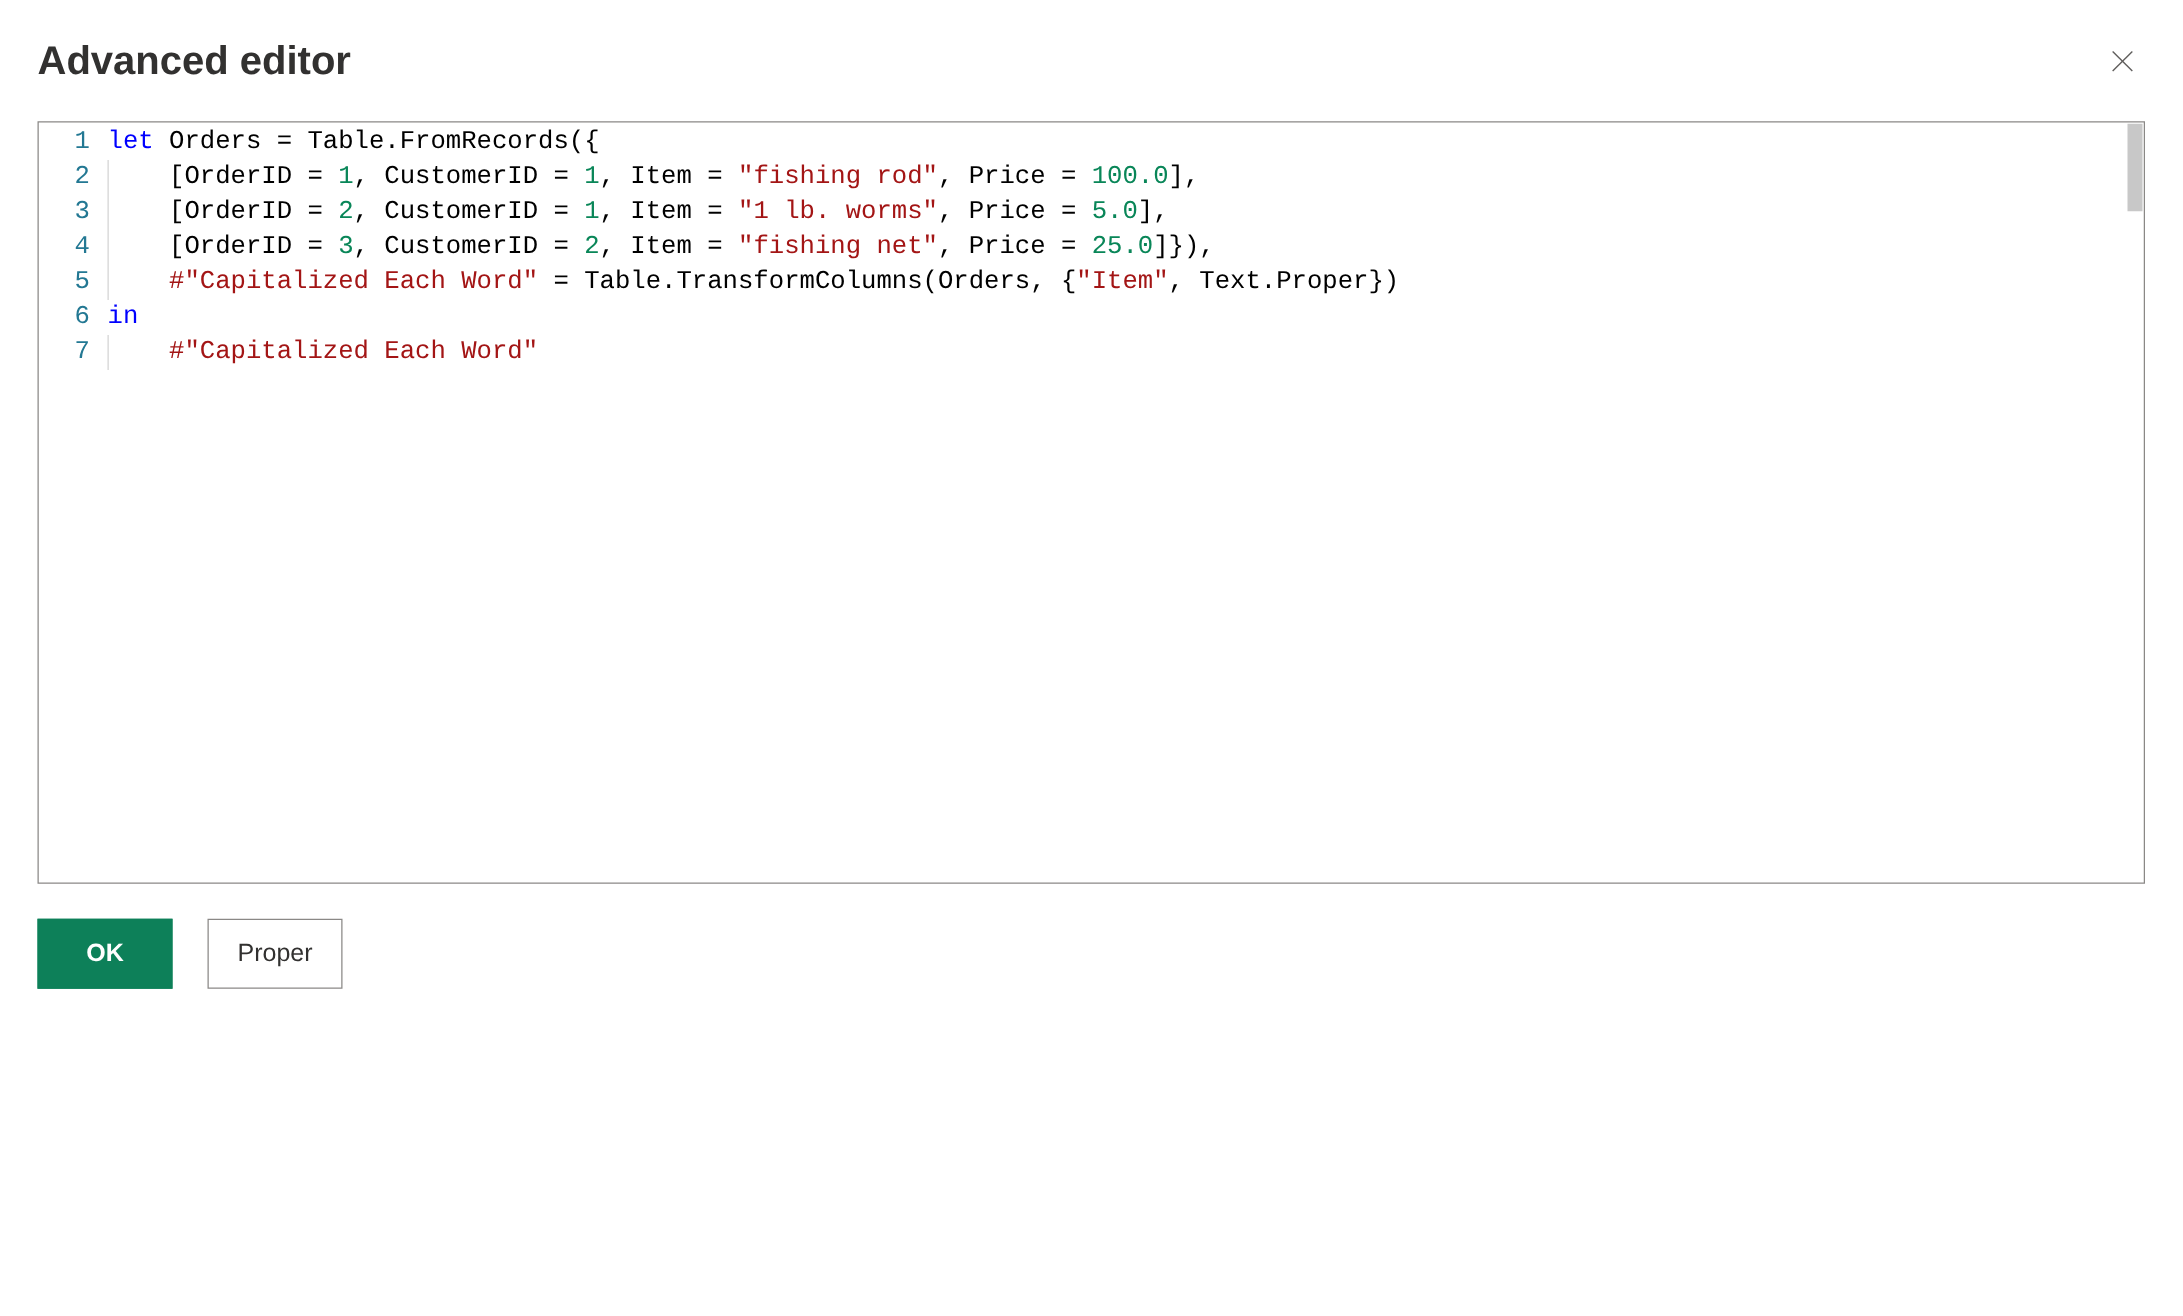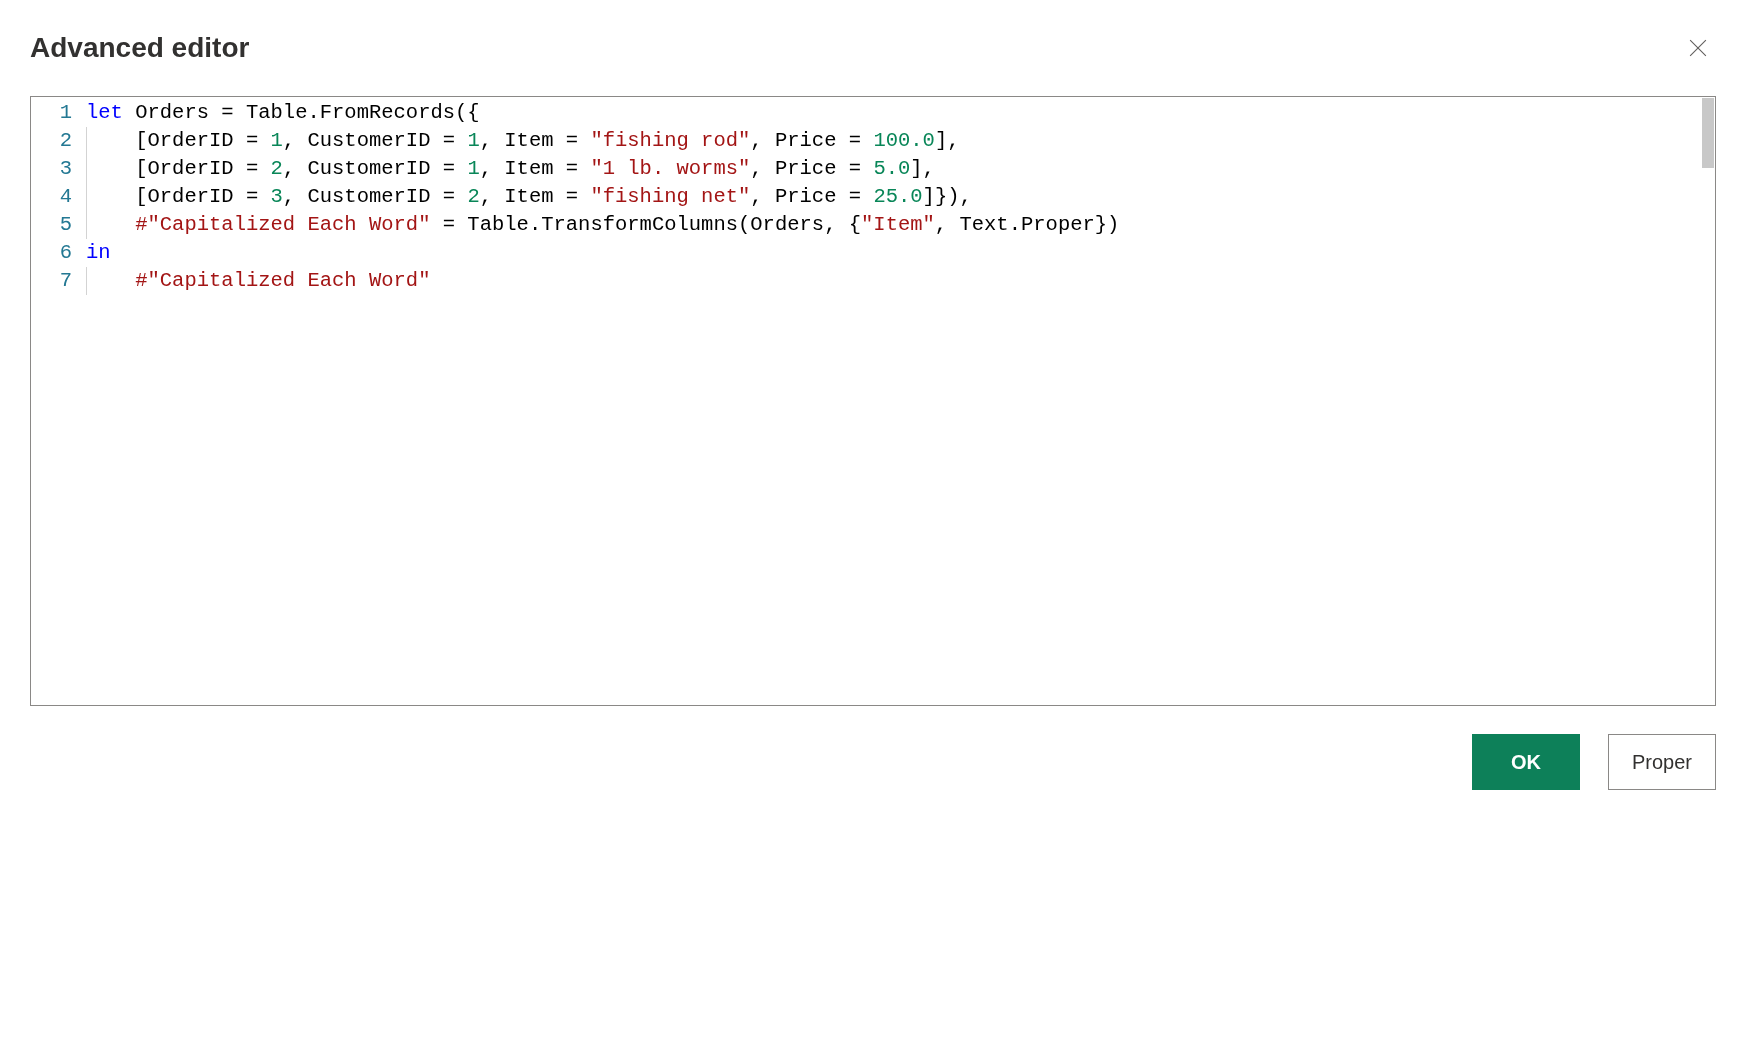"Advanced editor" .title { font-size: 28px -> 32px }
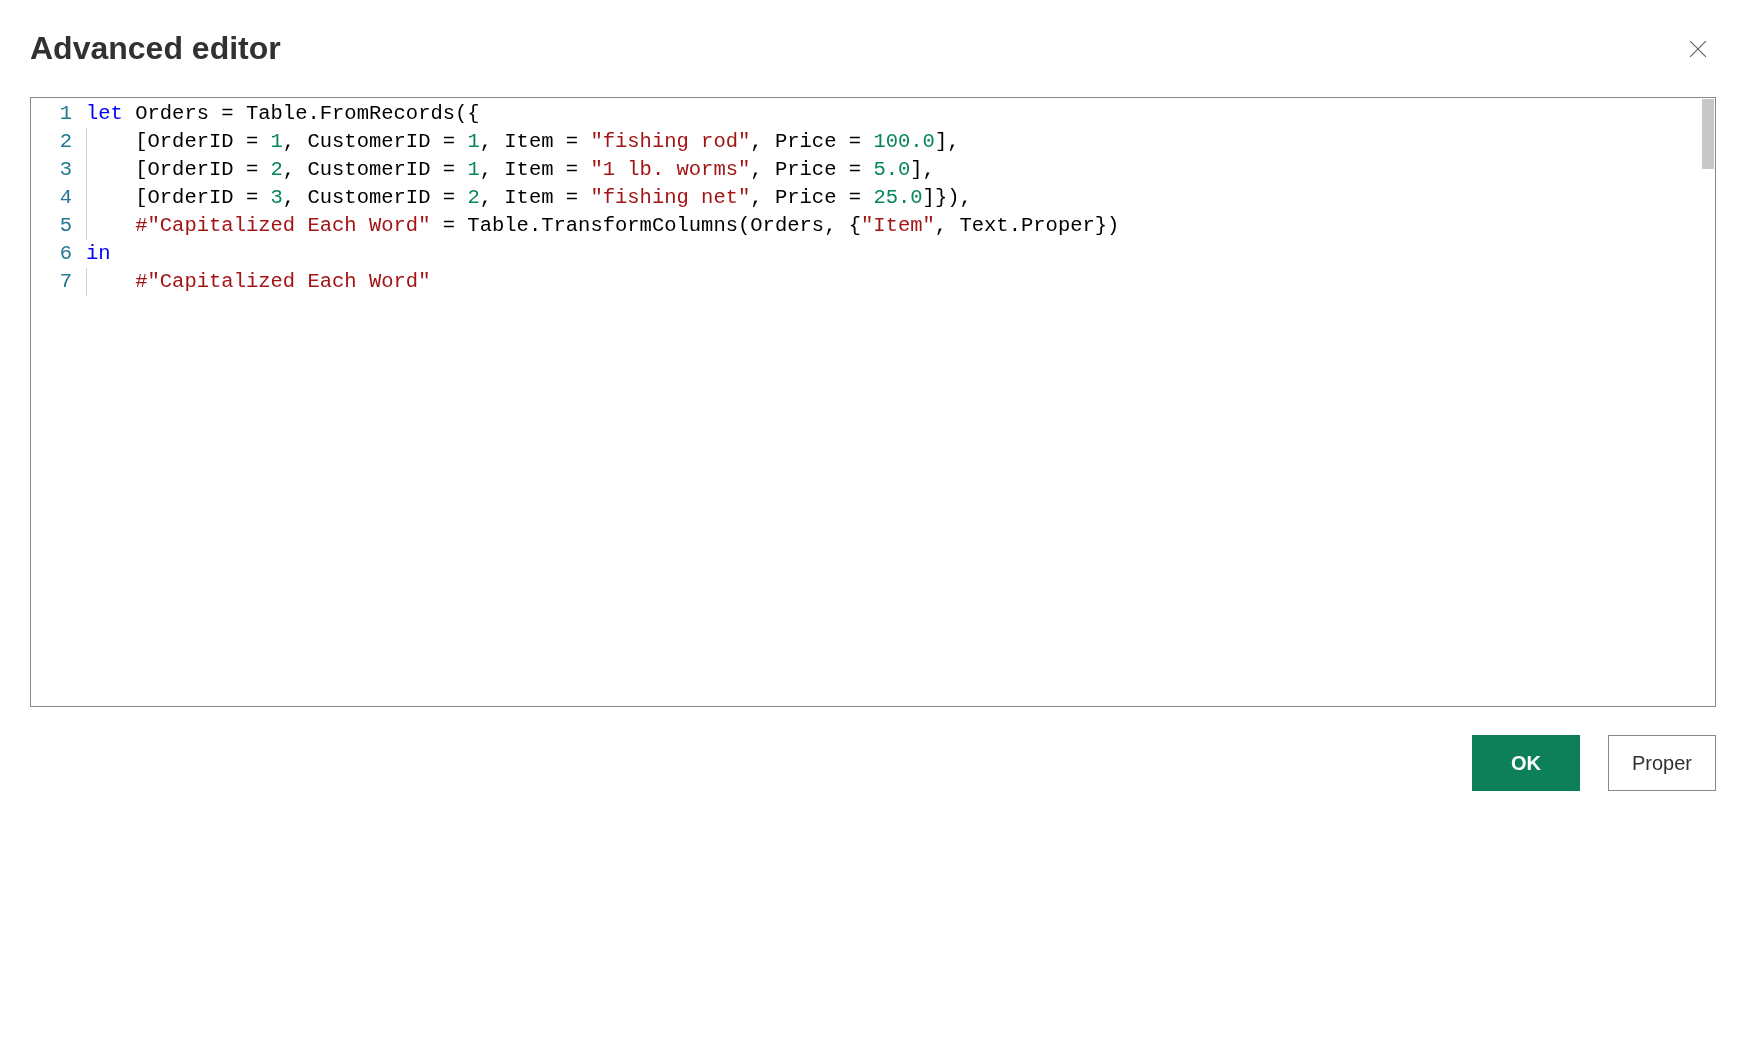"OK" .footer { justify-content: flex-end -> flex-start }
